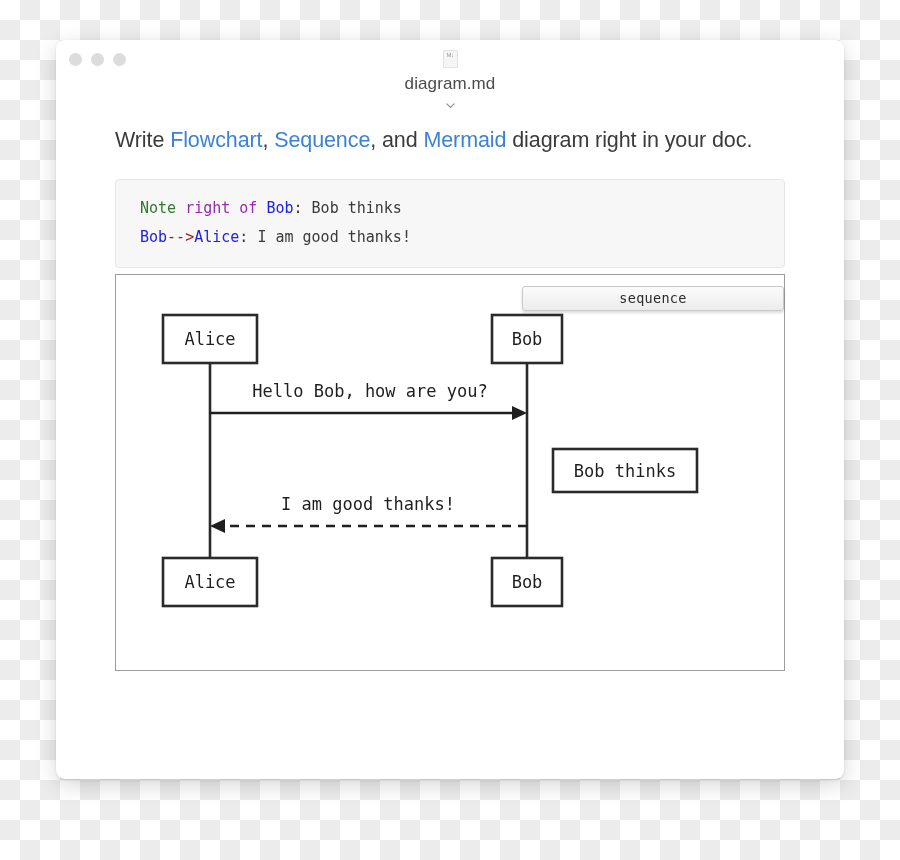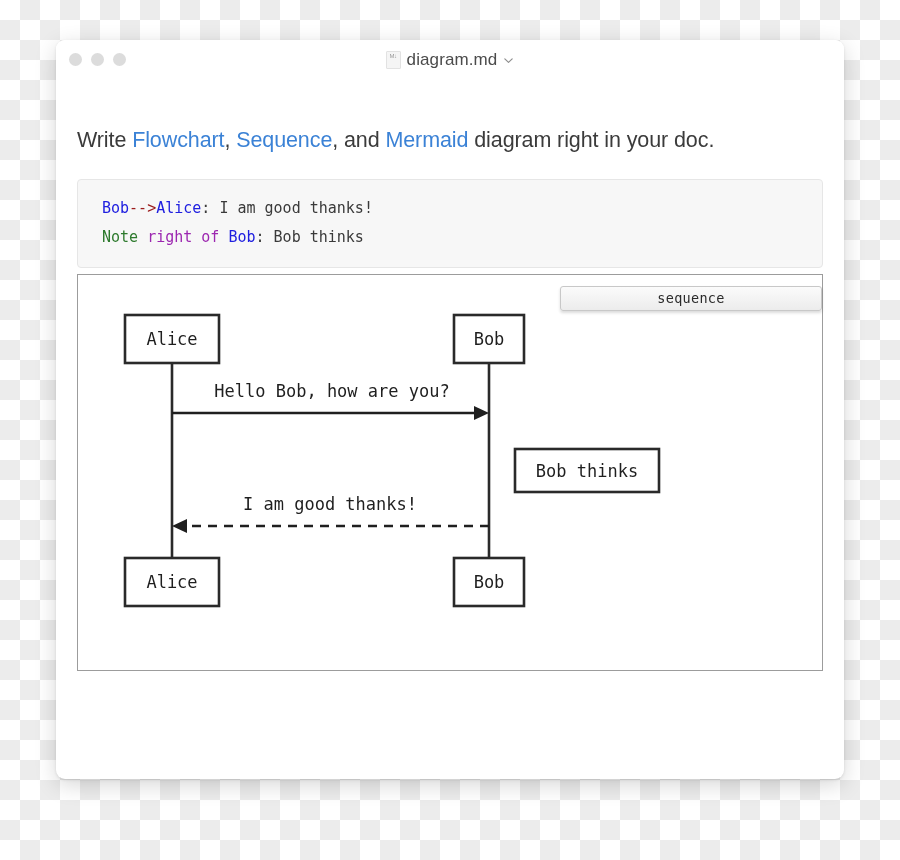"diagram.md" .title-center { flex-direction: none -> column }
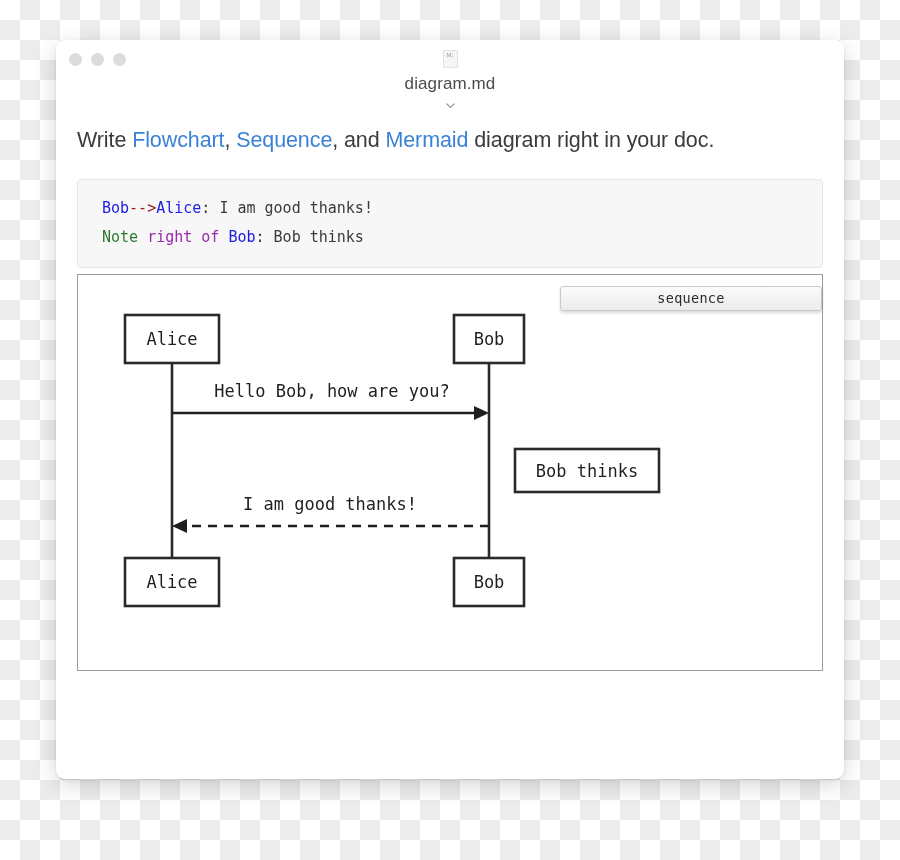"Write Flowchart, Sequence, and Mermaid" #doc-body { padding: 0 21px -> 0 59px }
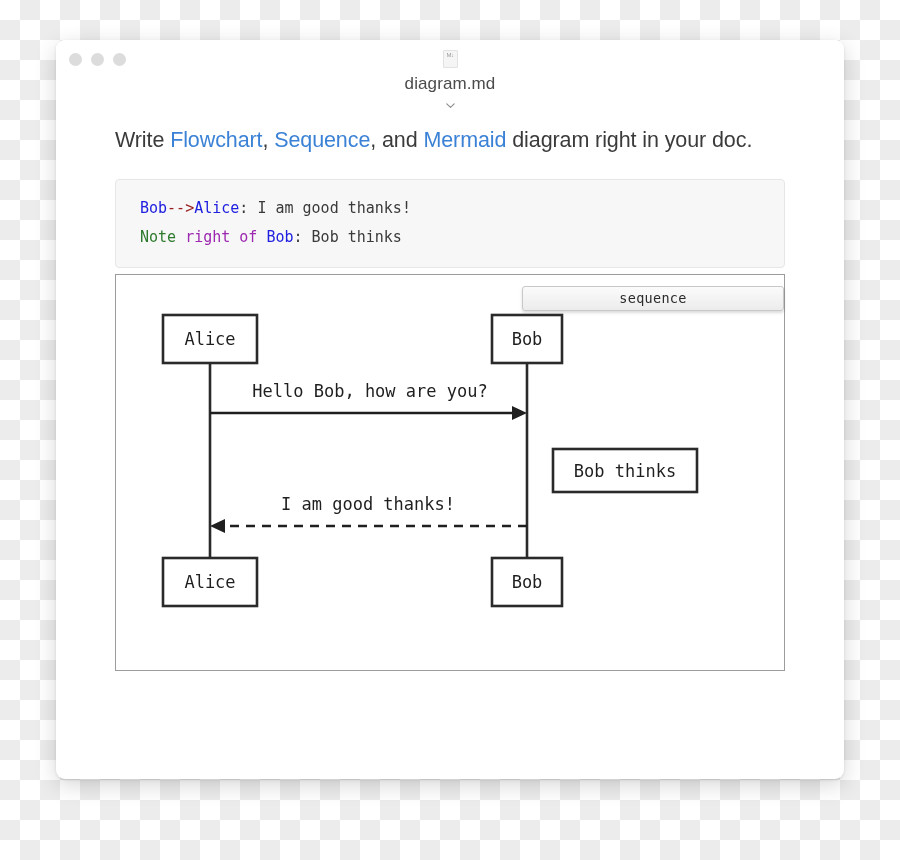"Bob-->Alice: I am good thanks!" div.code-line { order: before "Note right of Bob: Bob" -> after "Note right of Bob: Bob" }
